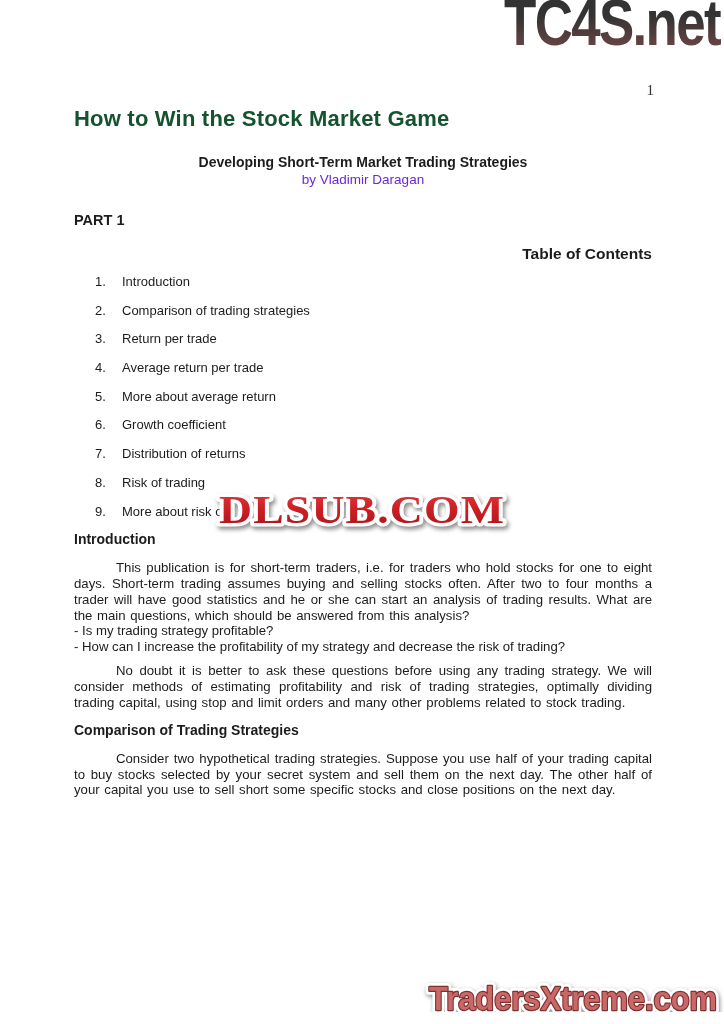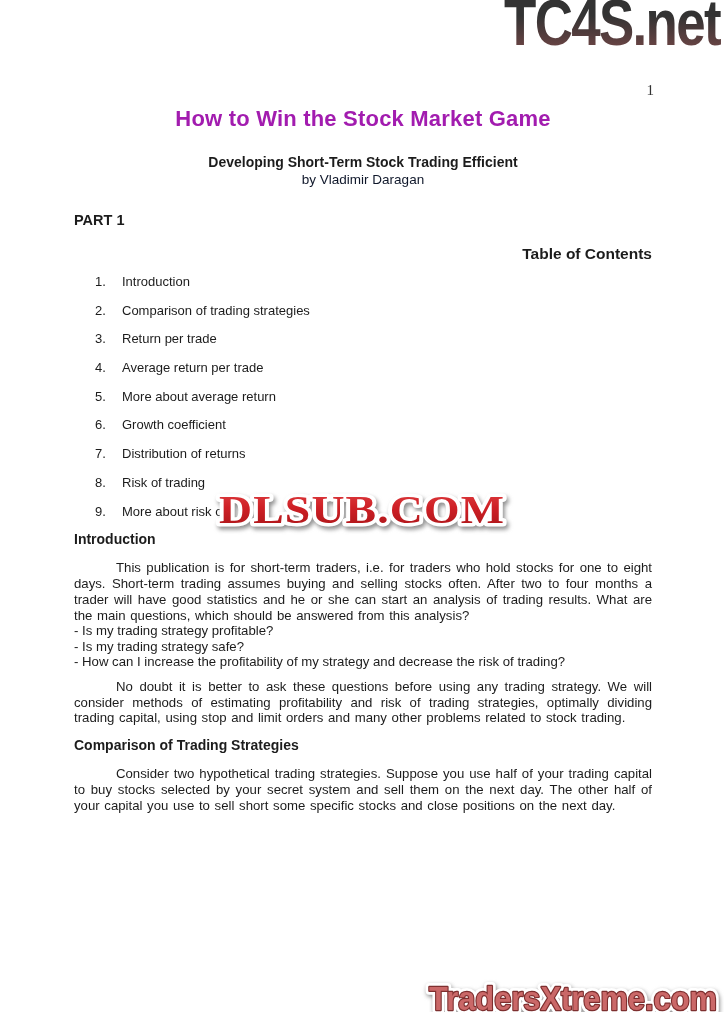"How to Win the Stock" .doc-title { color: #a21caf -> #14532d; text-align: center -> none }
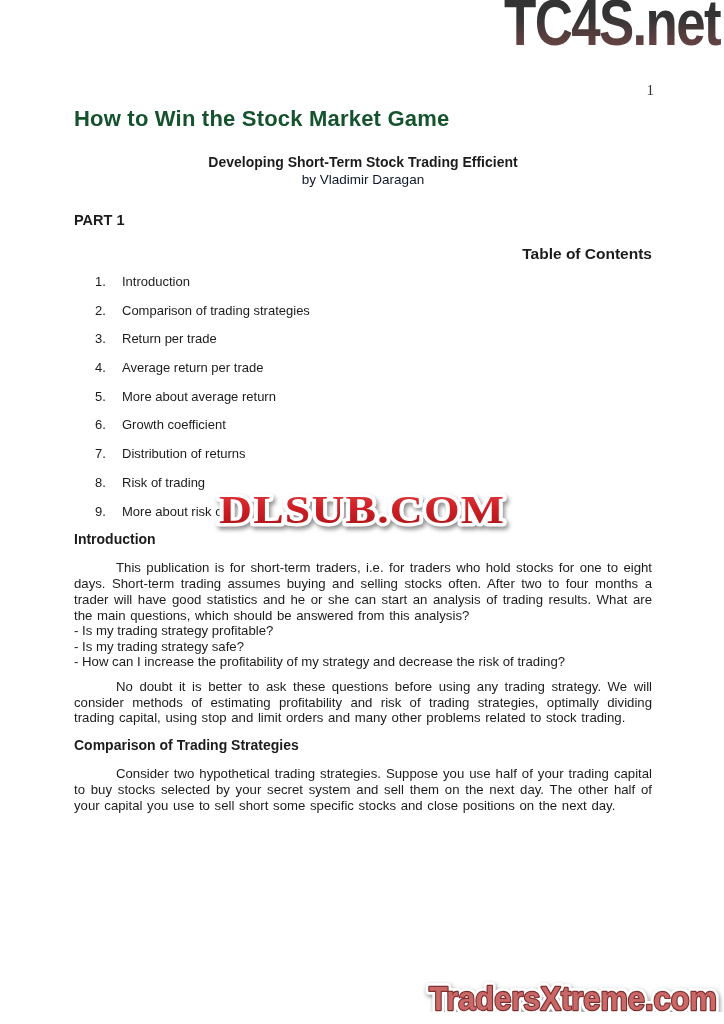"Developing Short-Term Stock Trading" div.doc-subtitle { text: Stock Trading Efficient -> Market Trading Strategies }
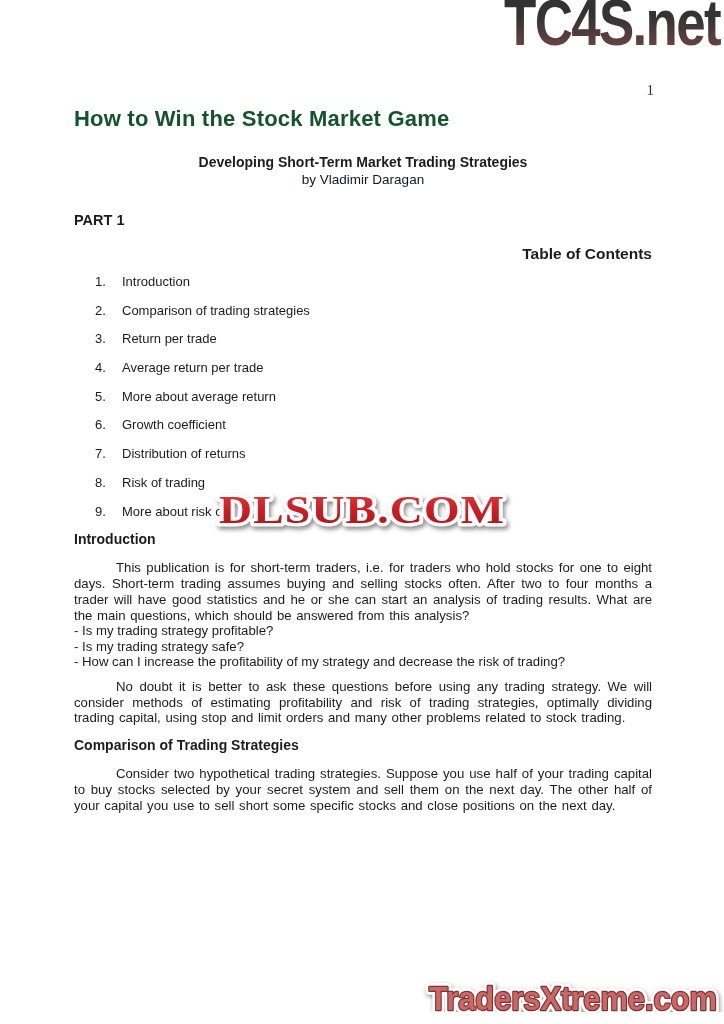"by Vladimir Daragan" .doc-byline { color: #0f172a -> #6d28d9 }
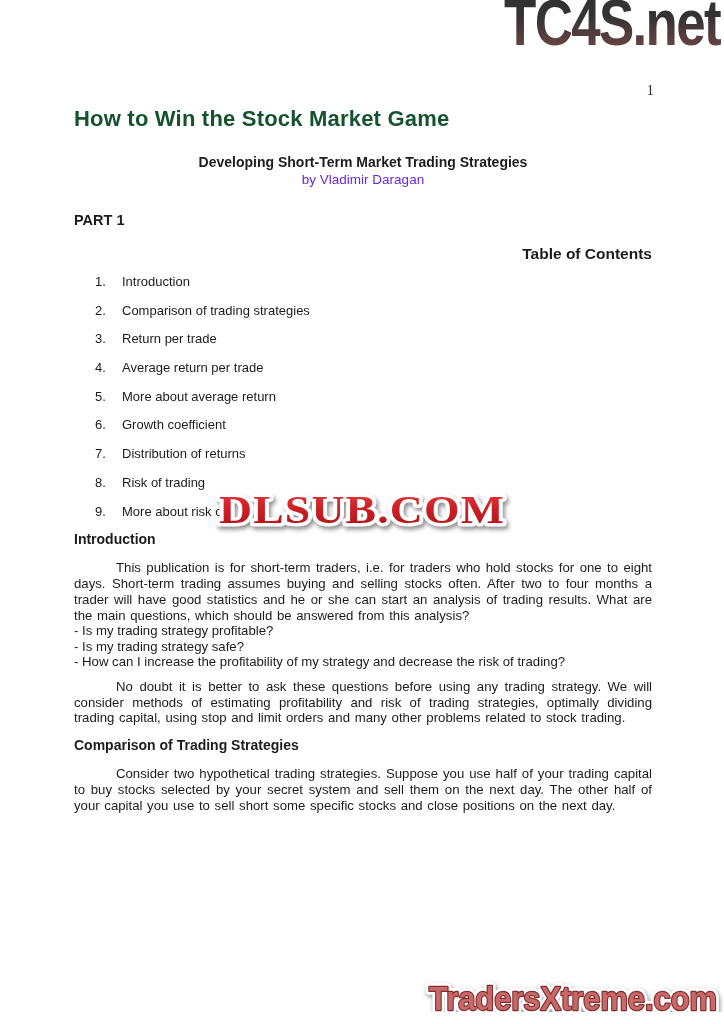"- Is my trading strategy safe?" div.question-line { html: <div>- Is my trading strategy safe?</div> -> none }
